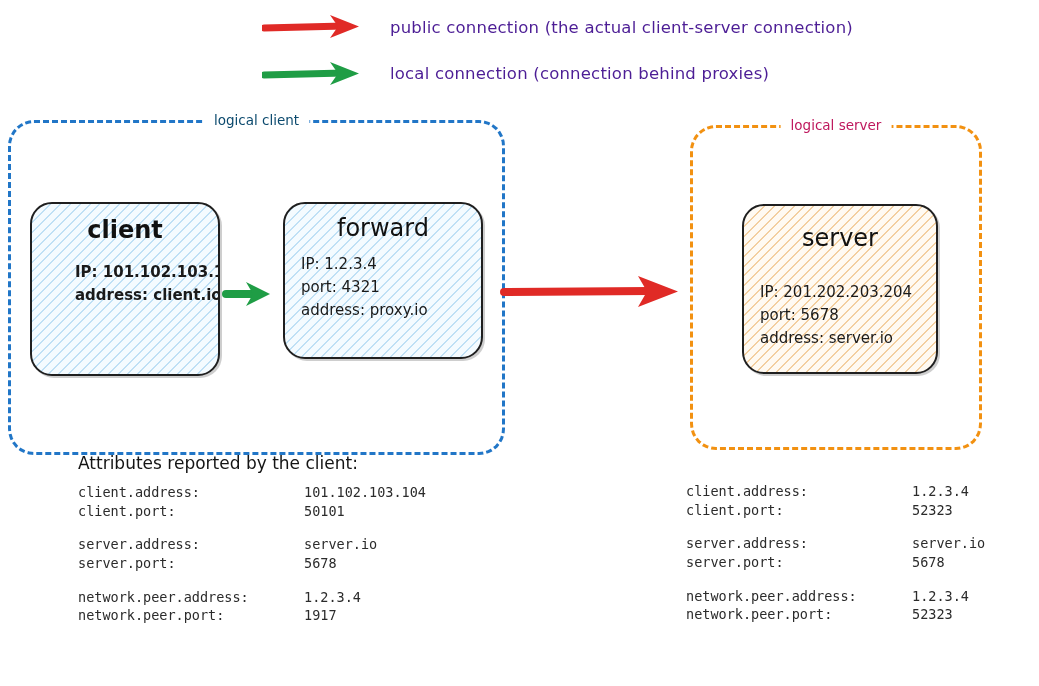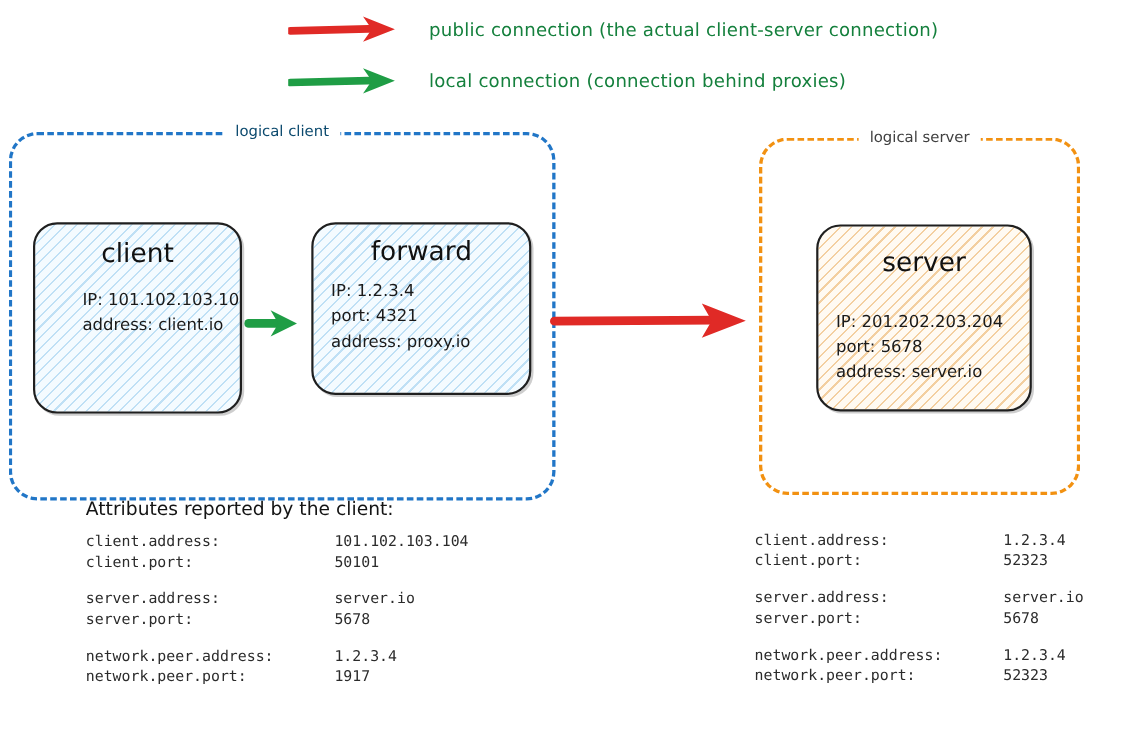"public connection (the actual" .legend-text { color: #15803d -> #4c1d95 }
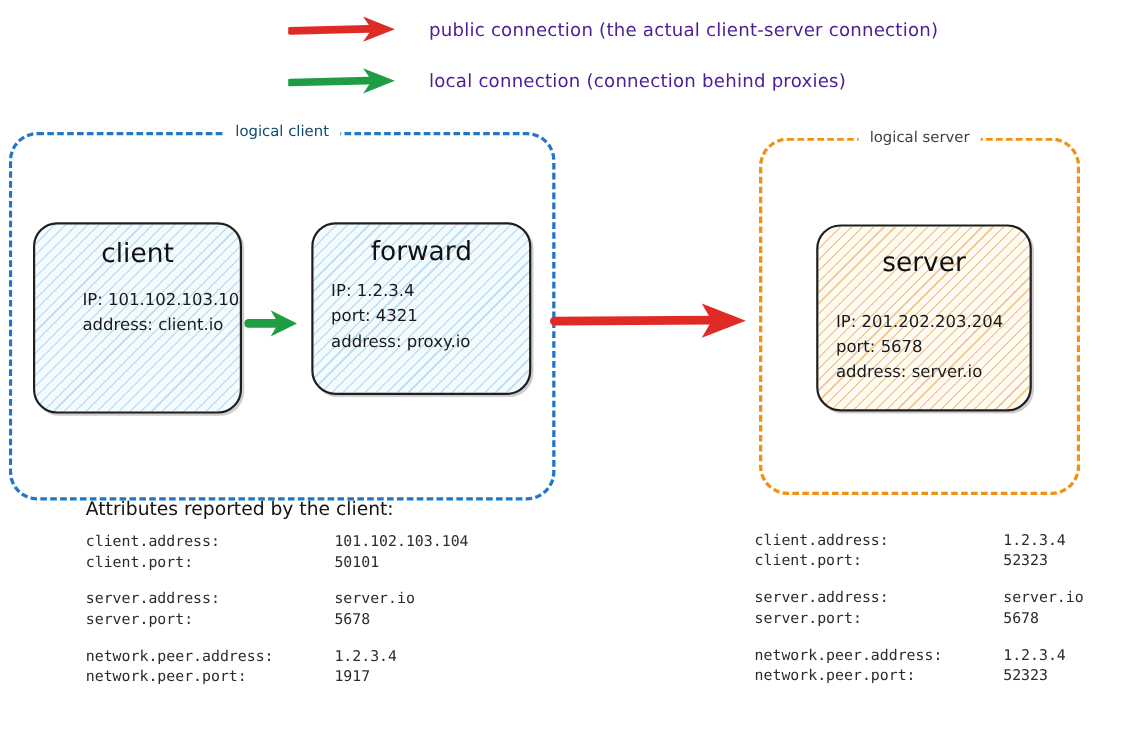"logical server" #logical-server-label { color: #404040 -> #be185d }
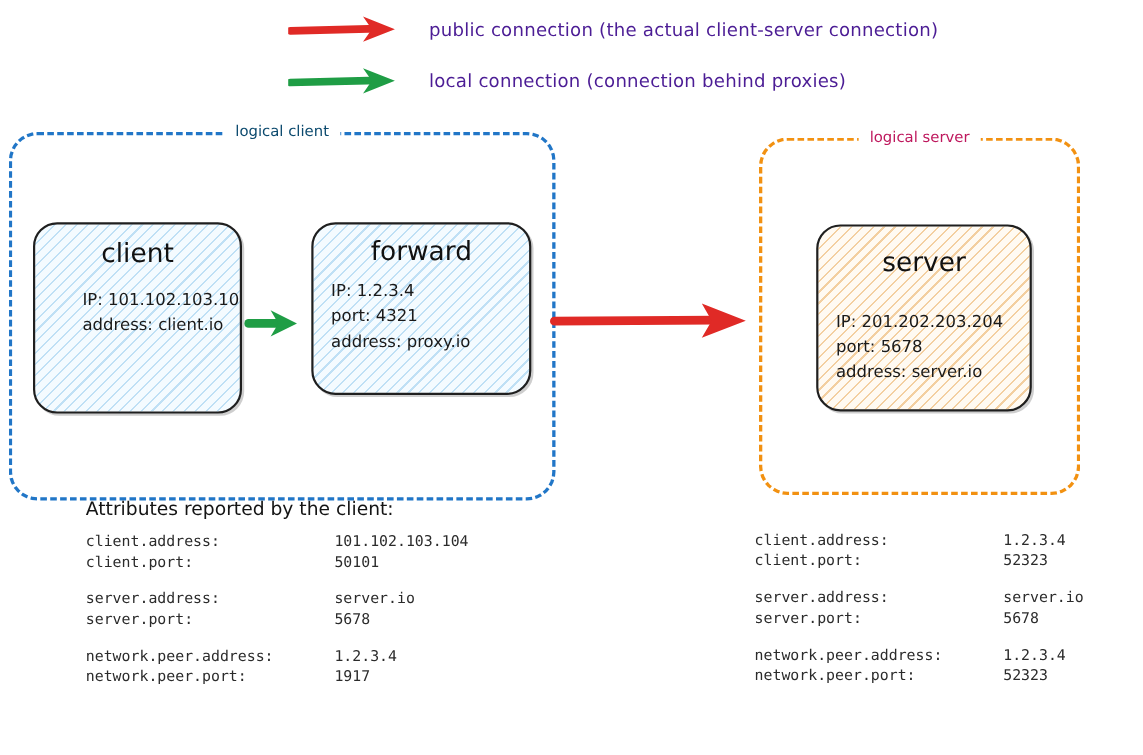"client" #node-client { font-weight: none -> bold }
